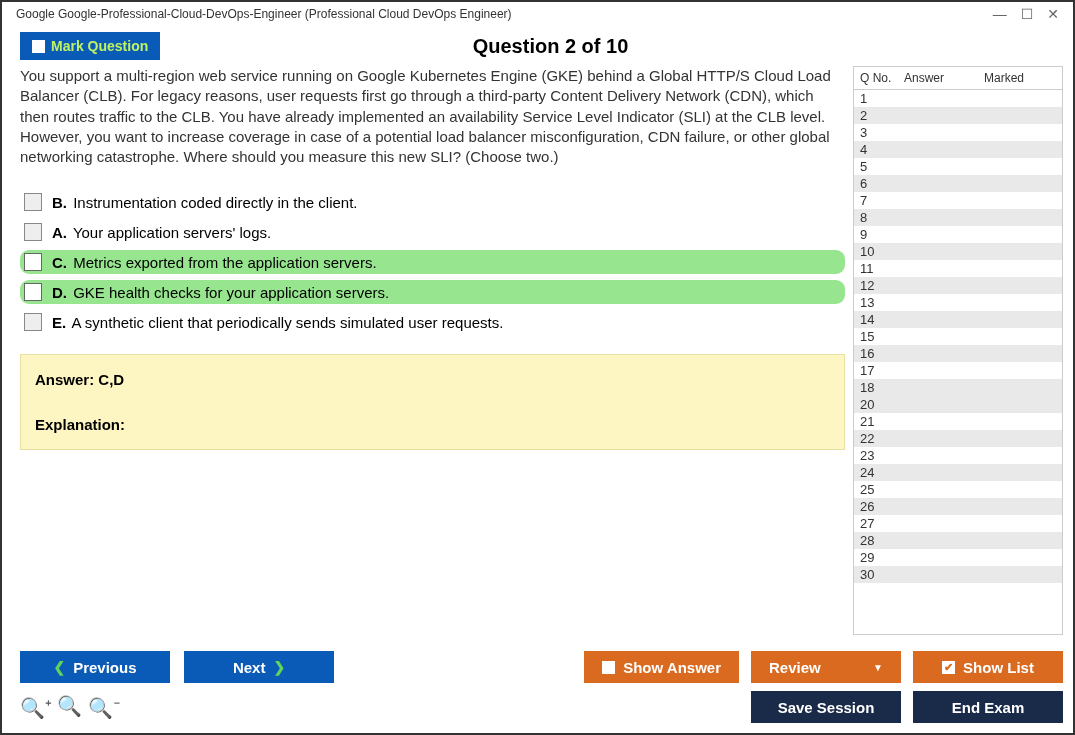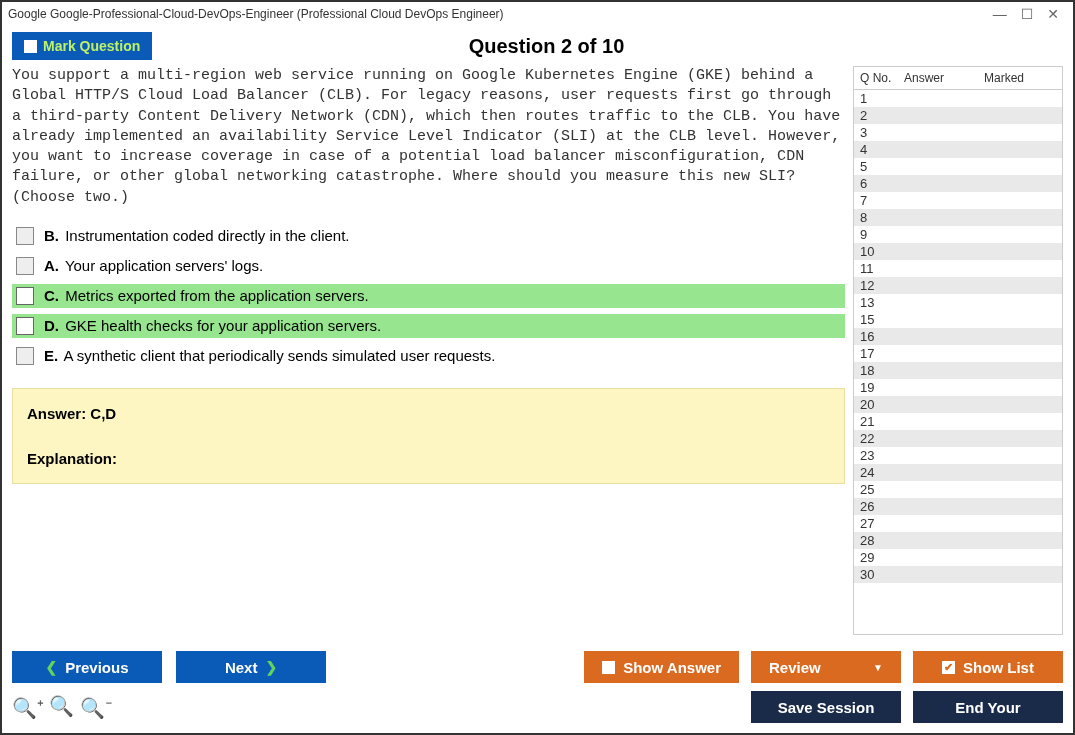"Google" .window { padding-left: none -> 8px }
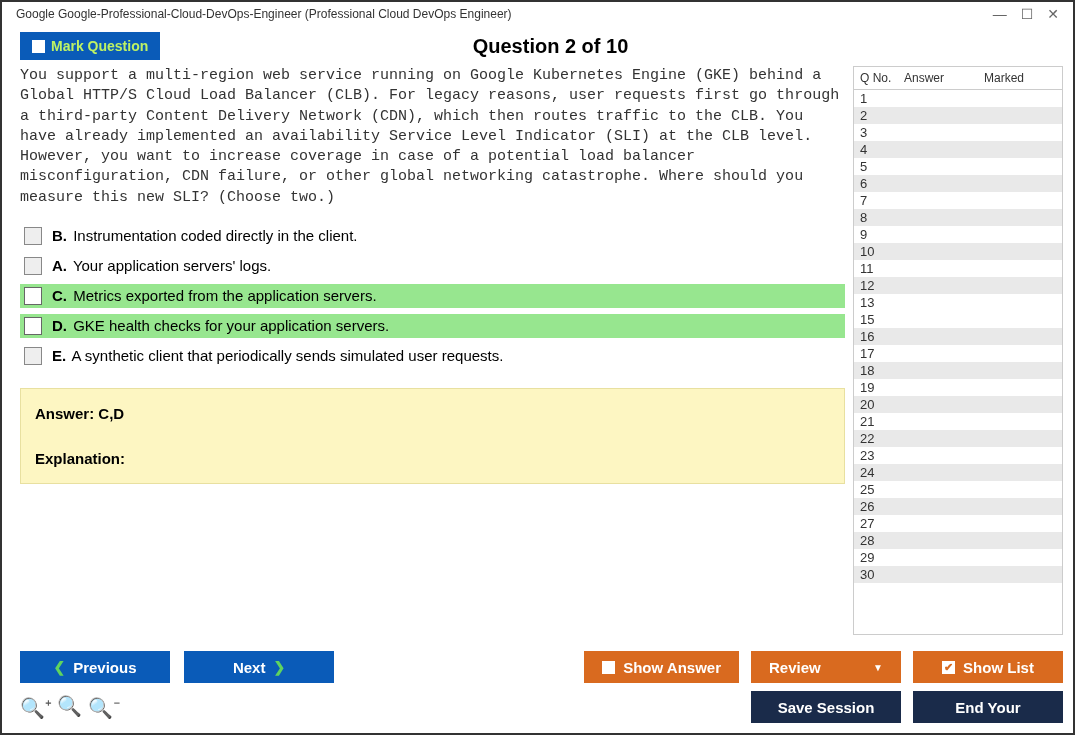"You support a multi-region web" .question-text { font-family: Liberation Mono, monospace -> none; margin-bottom: 16px -> 23px }
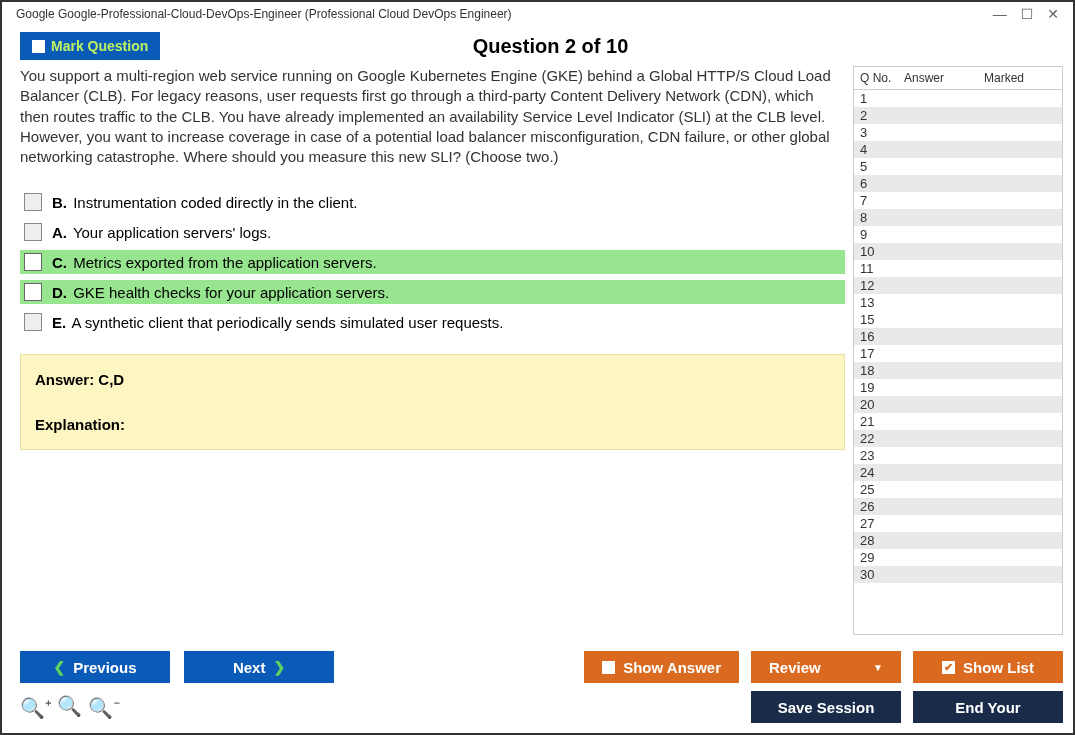"C. Metrics exported from the" .option.correct { border-radius: none -> 9px }
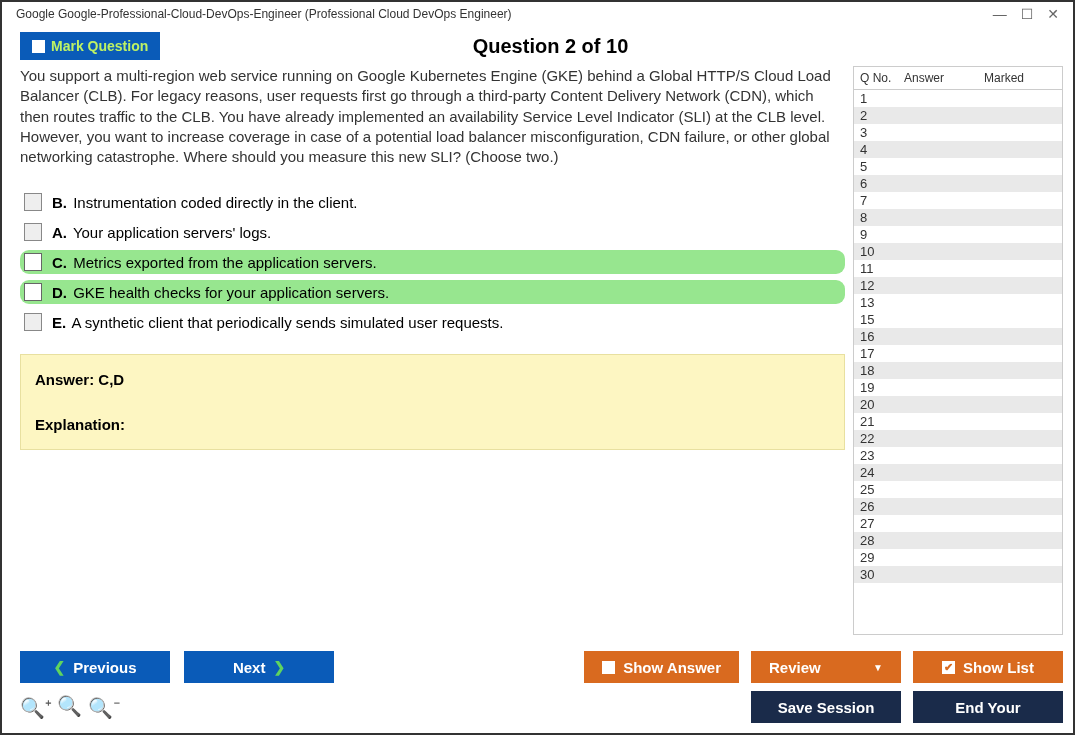"14" div.qrow { html: none -> <div> <span>14</span> <span></span> <span></span> </div> }
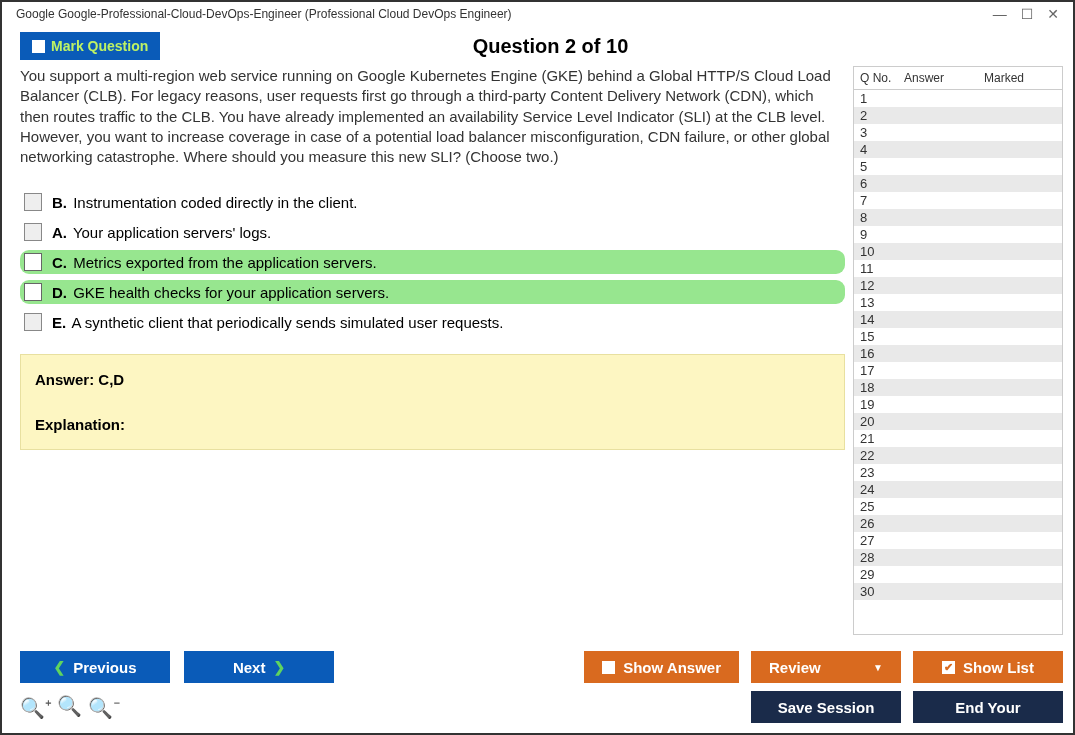"19" div.qrow { html: <div> <span>19</span> <span></span> <span></span> </div> -> none }
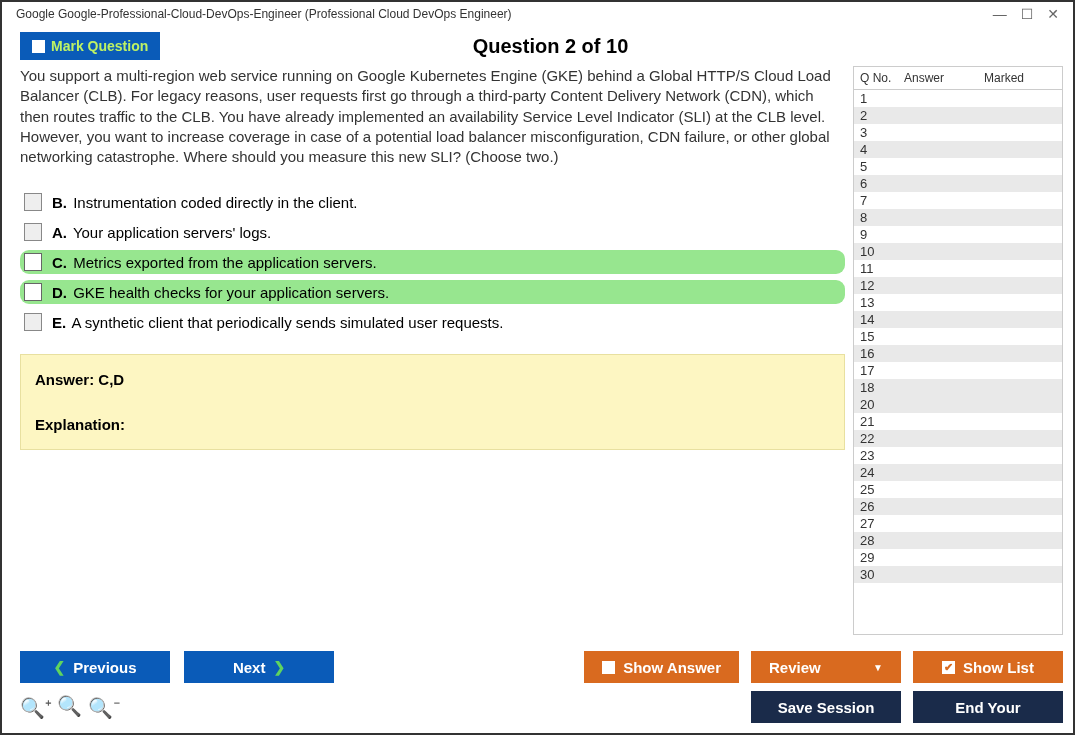"End Your" span { text: Your -> Exam }
